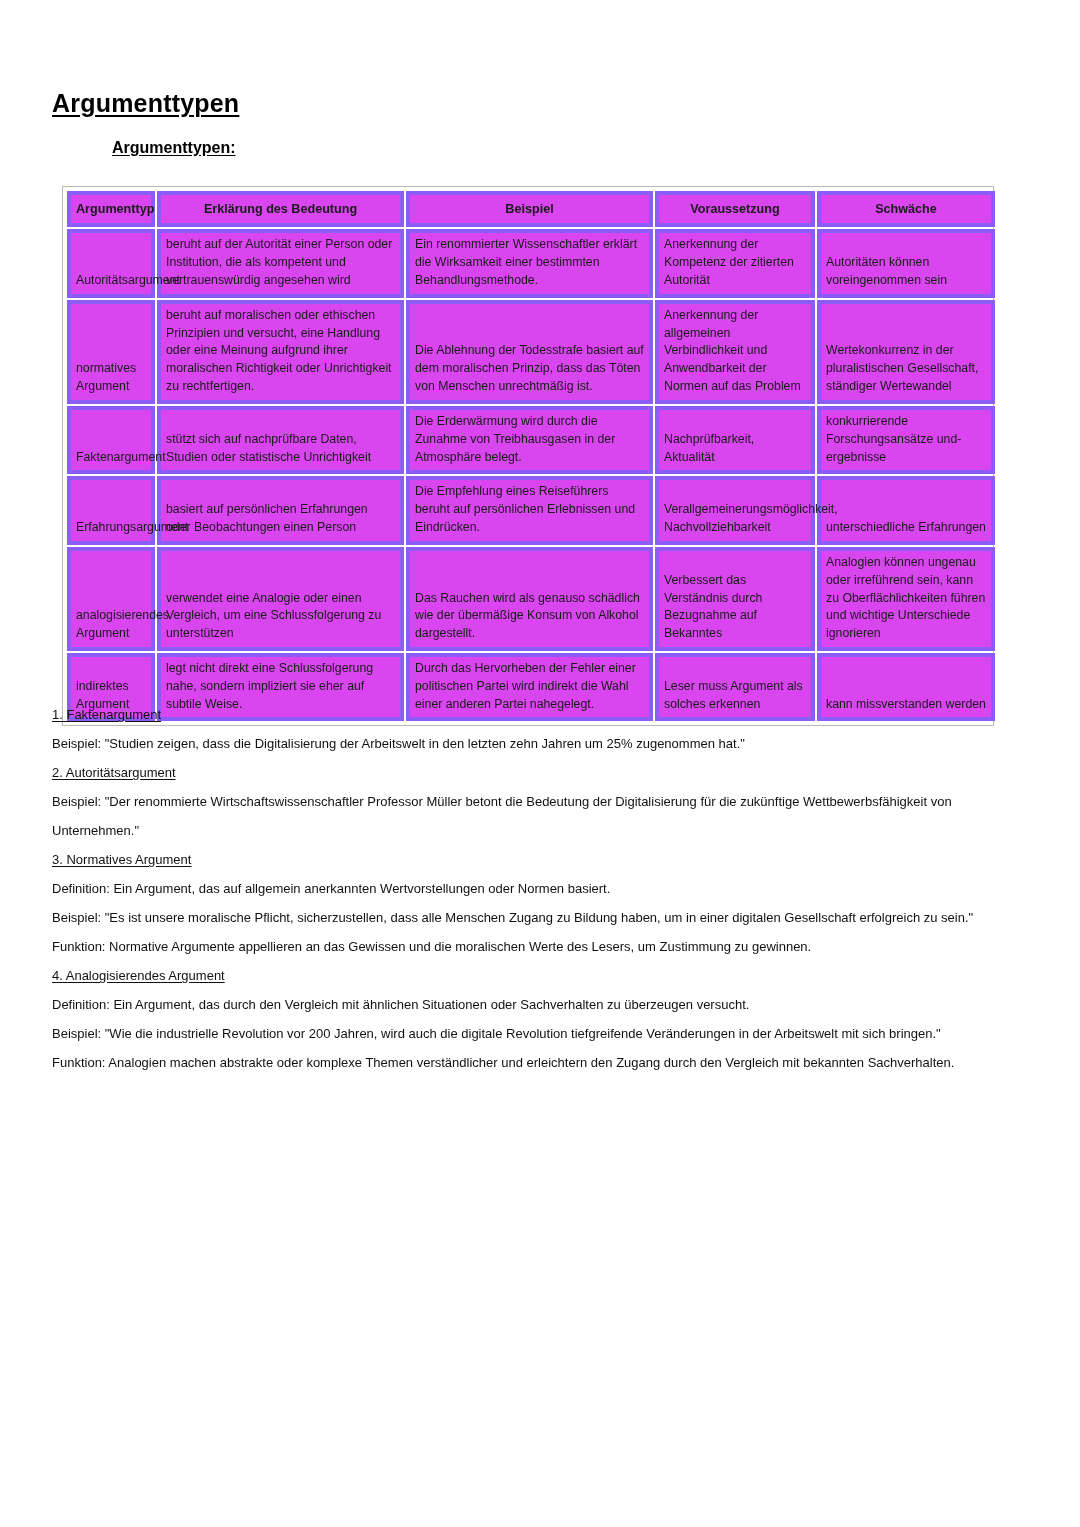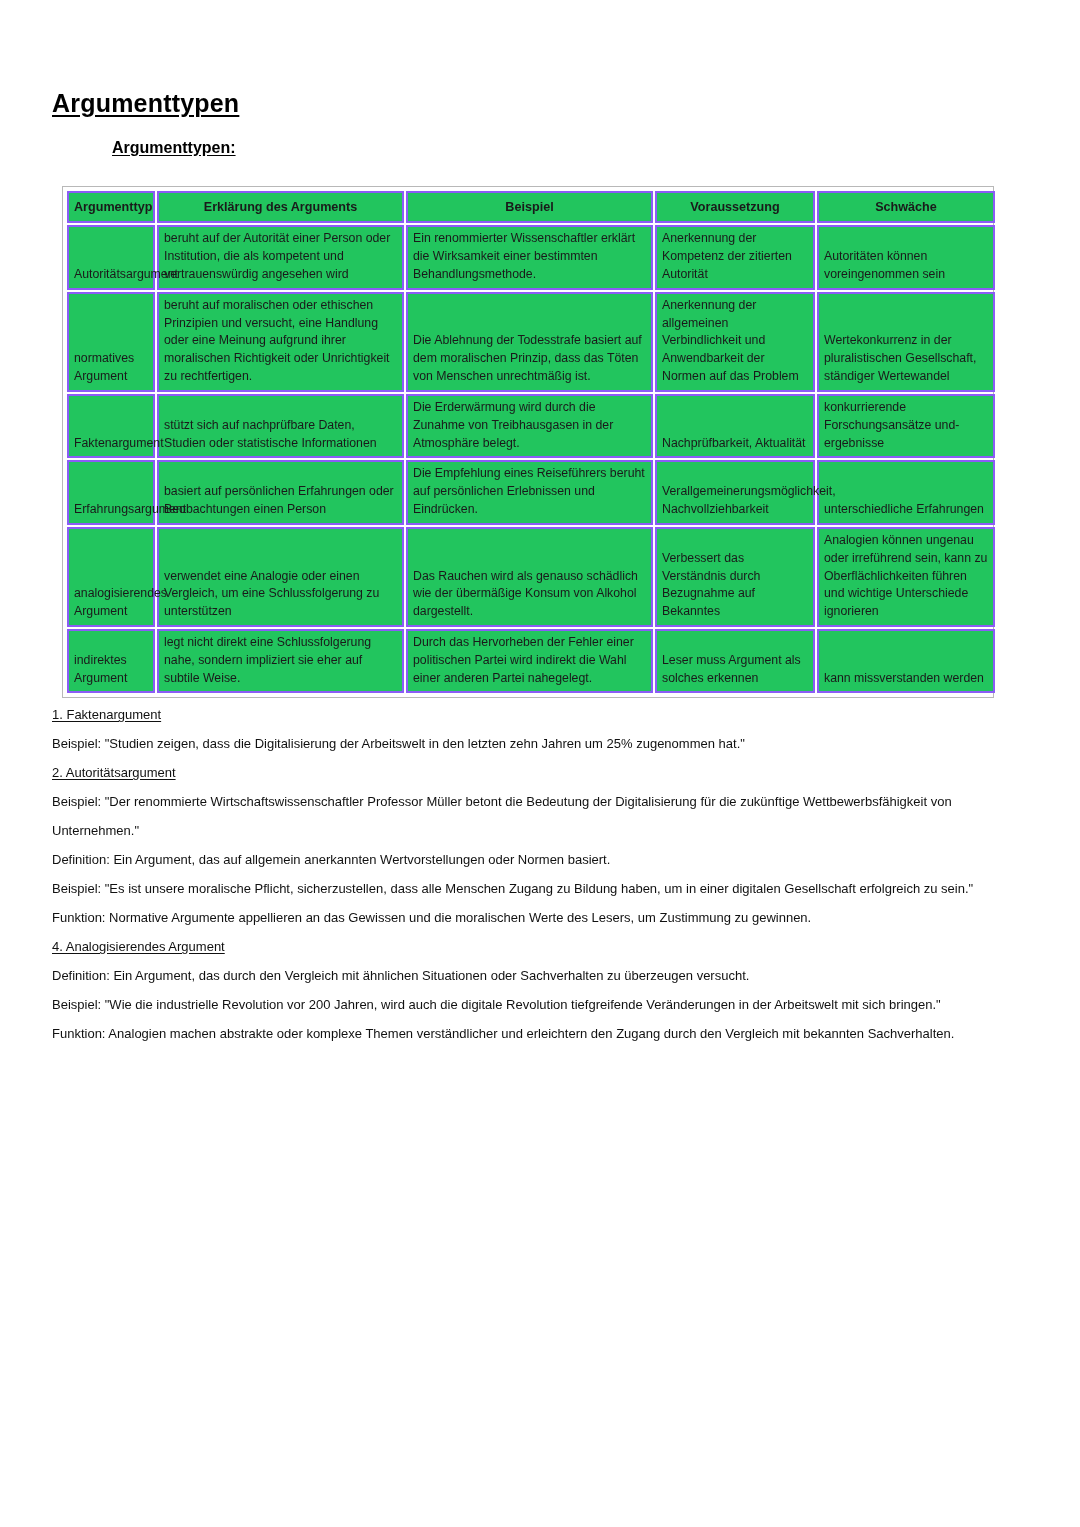"Argumenttyp" table.arg-table th, table.arg-table td { background: #22c55e -> #d946ef; border: 2px solid #8b5cf6 -> 4px solid #8b5cf6 }
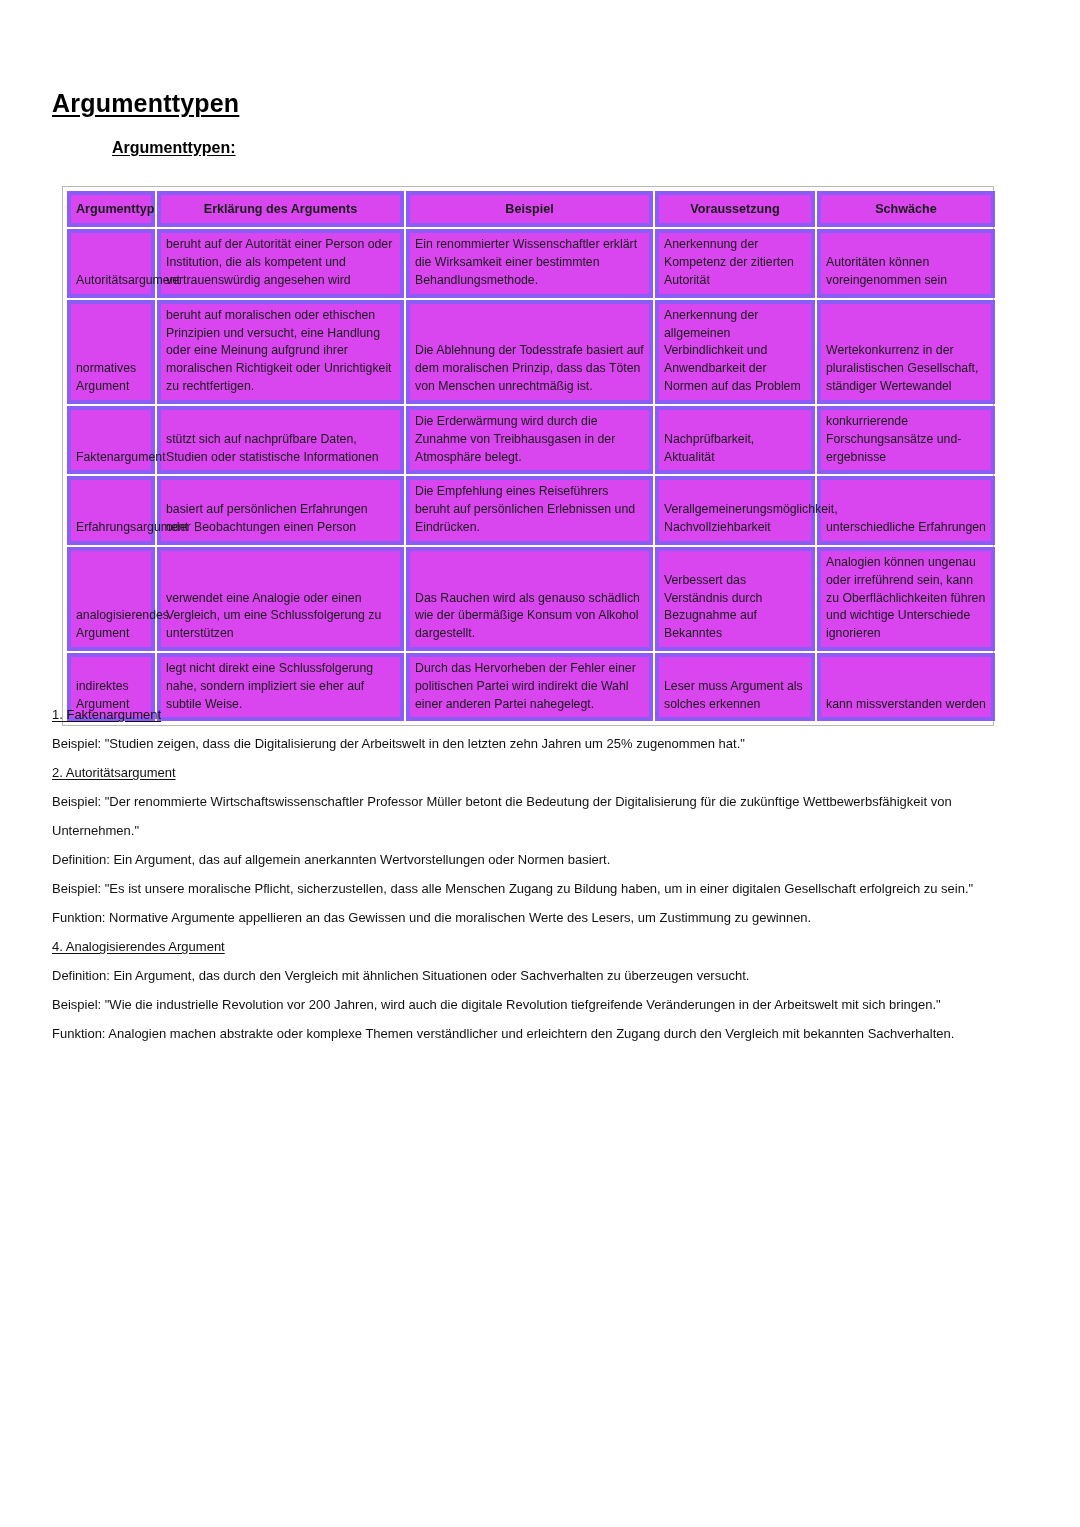"Erklärung des Arguments" th { text: Arguments -> Bedeutung }
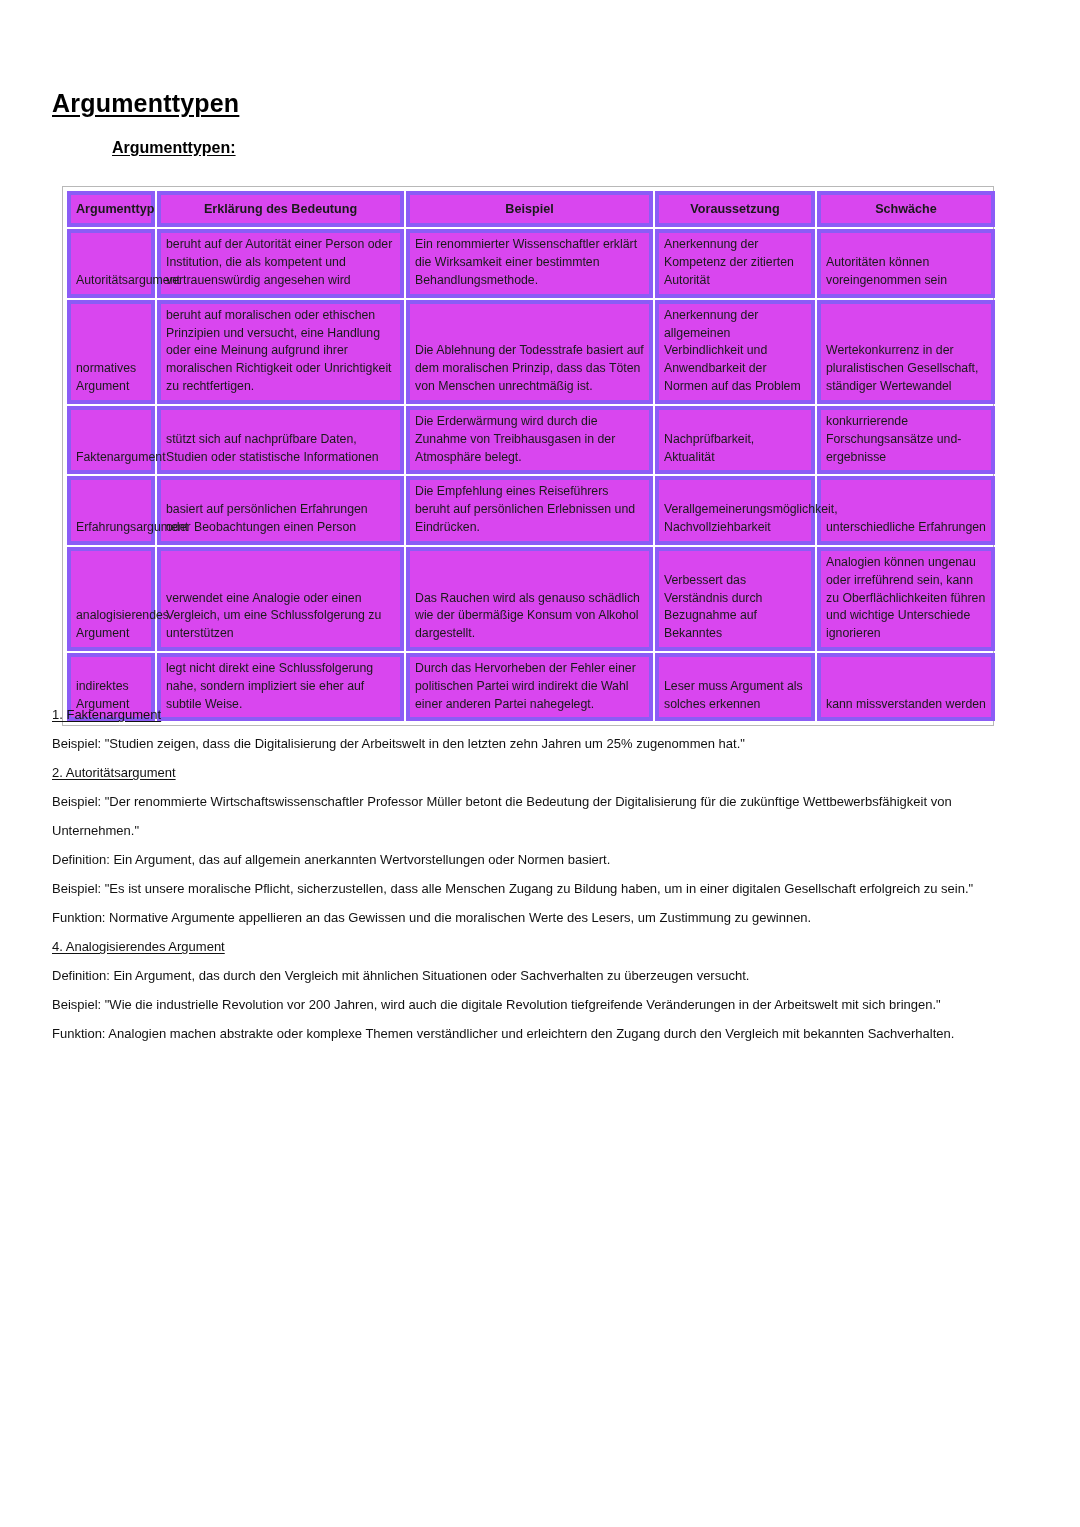"stützt sich auf nachprüfbare Daten," td { text: Informationen -> Unrichtigkeit }
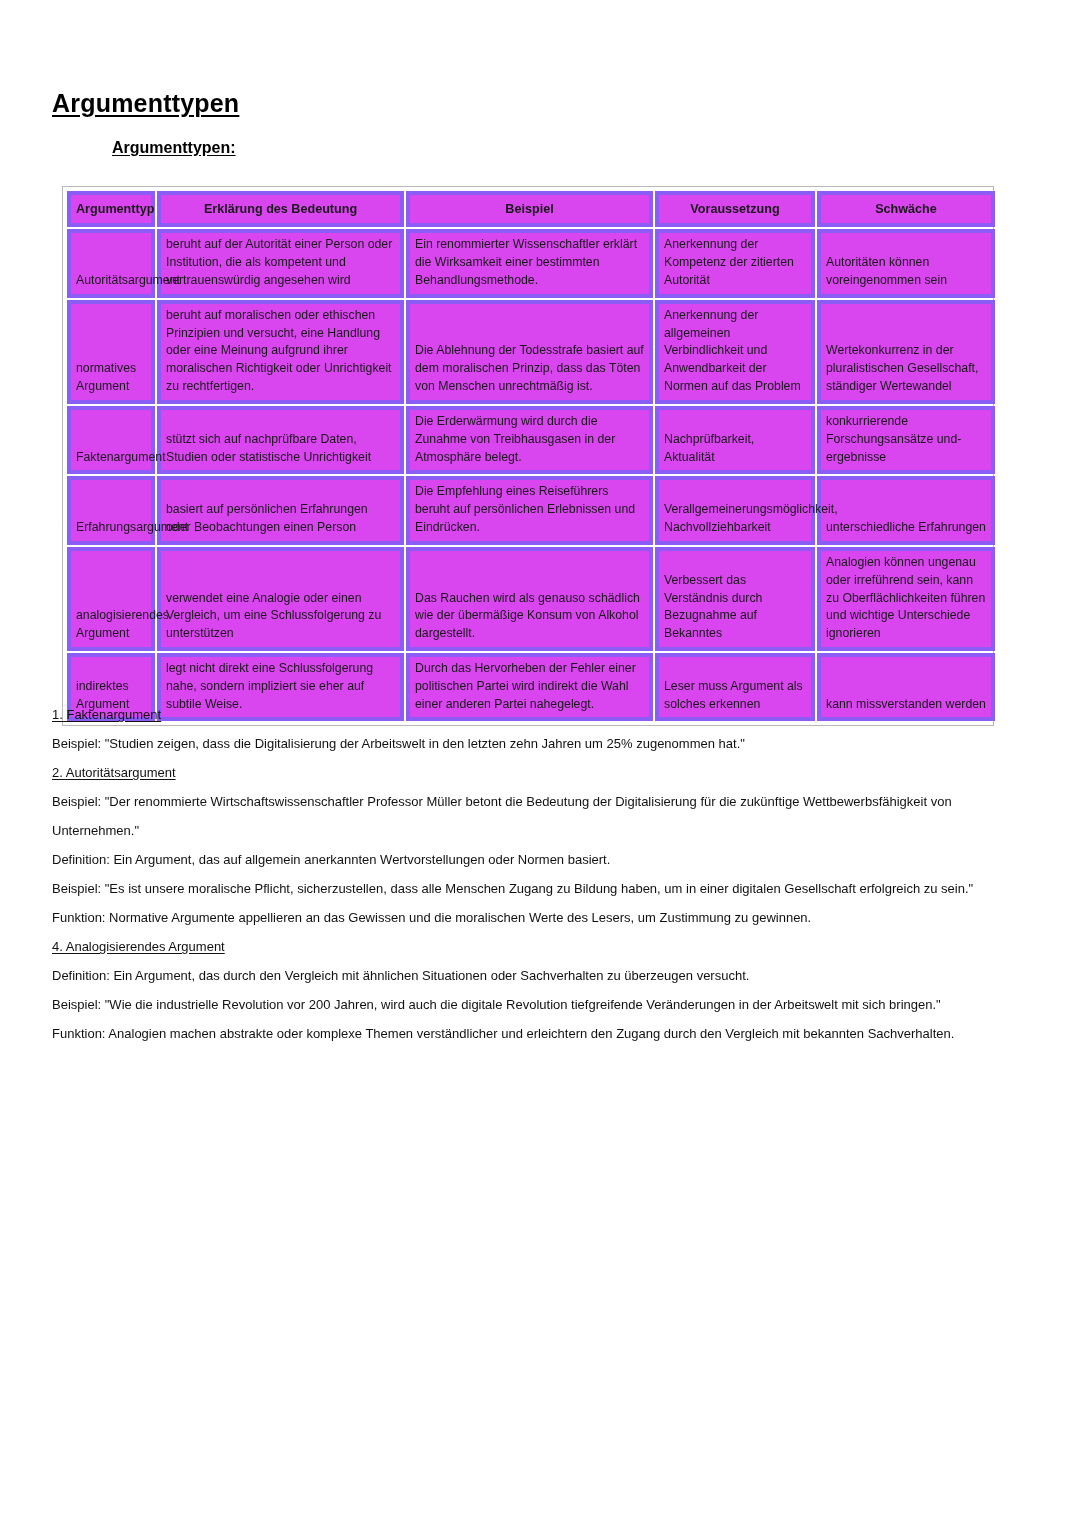"3. Normatives Argument" p { html: none -> <p> <span>3. Normatives Argument</span> </p> }
